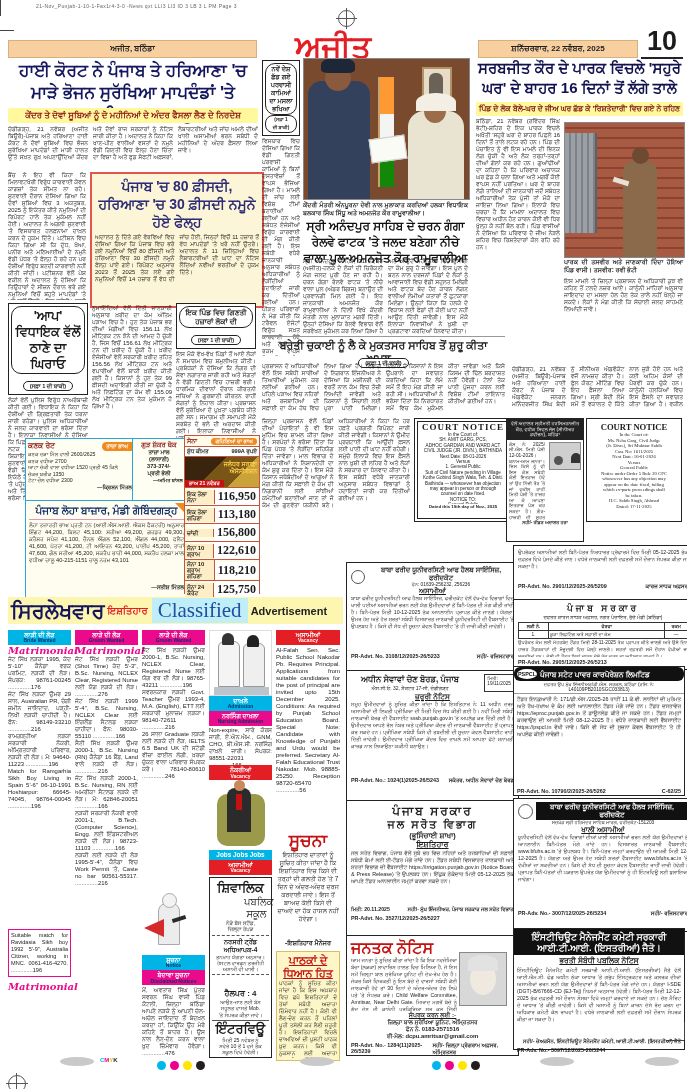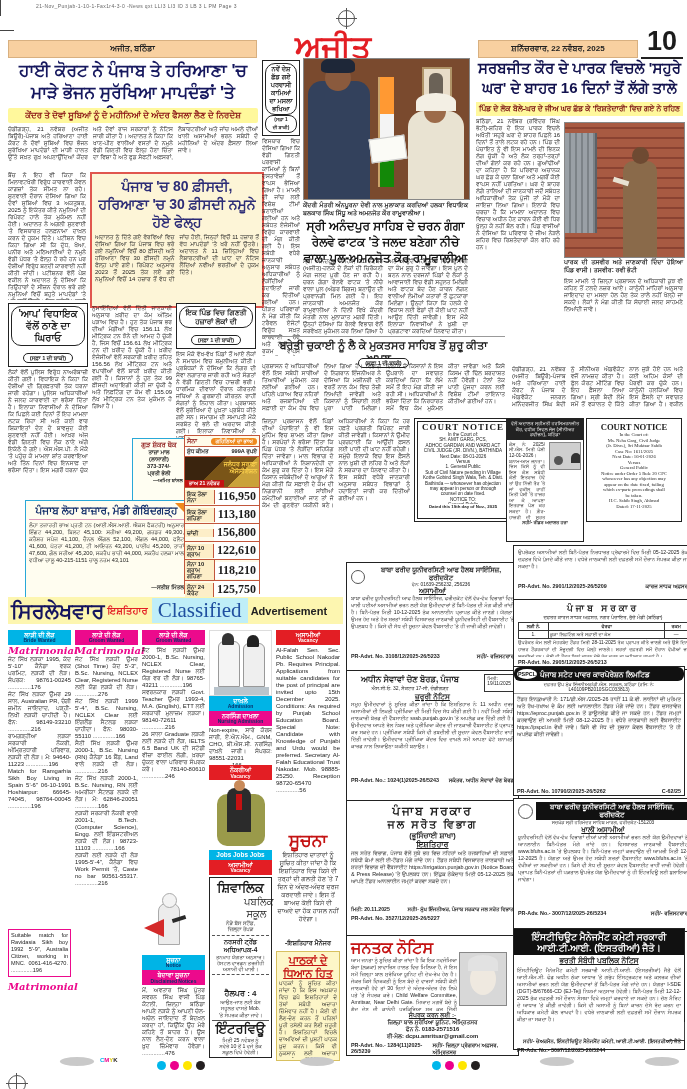"'ਆਪ' ਵਿਧਾਇਕ ਵੱਲੋਂ ਠਾਣੇ ਦਾ" div.in { font-size: 10px -> 13px }
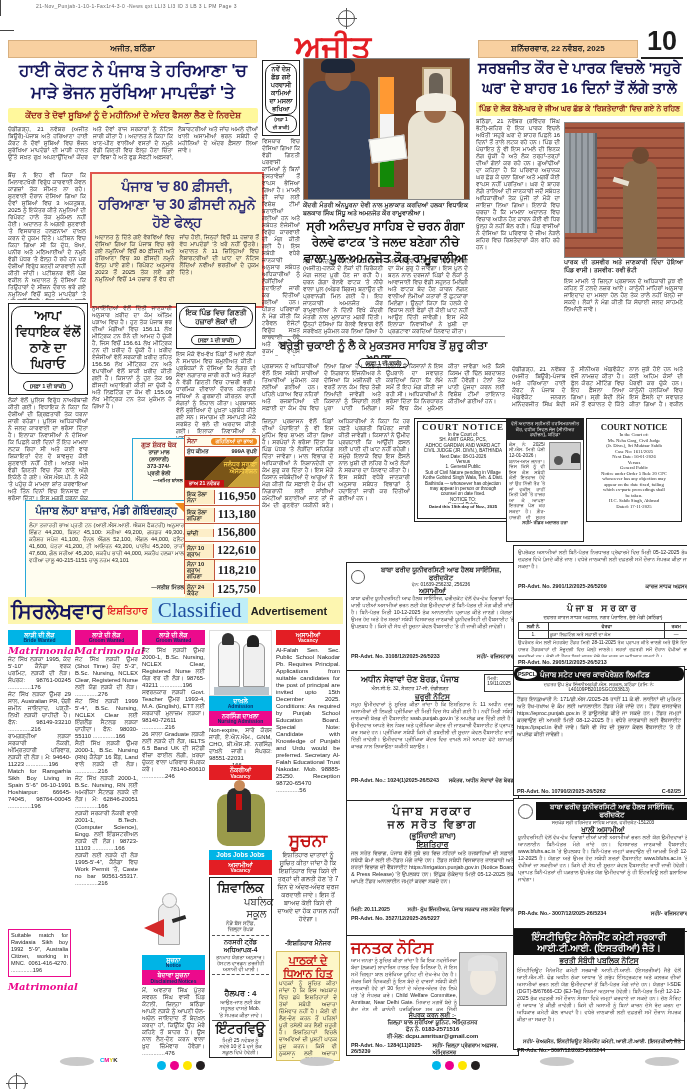"ਕਣਕ ਰੇਟ" div.abs { html: none -> <div> <div> <span>ਕਣਕ ਰੇਟ</span> <span>ਤਾਜ਼ਾ ਭਾਅ</span> </div> <div>ਕਣਕ ਦੜਾ ਮਿੱਲ ਵਾਲੀ 2600/2625 ਕਣਕ ਵਧੀਆ 2700 ਆਟਾ ਚੱਕੀ ਵਾਲਾ ਵਧੀਆ 1520 ਪ੍ਰਤੀ 45 ਕਿਲੋ ਚੋਕਰ ਬਰੀਕ 1350 ਟੋਟਾ ਚੌਲ ਵਧੀਆ 2300</div> <div>—ਕ੍ਰਿਸ਼ਨ ਮਿੱਤਲ</div> </div> }
